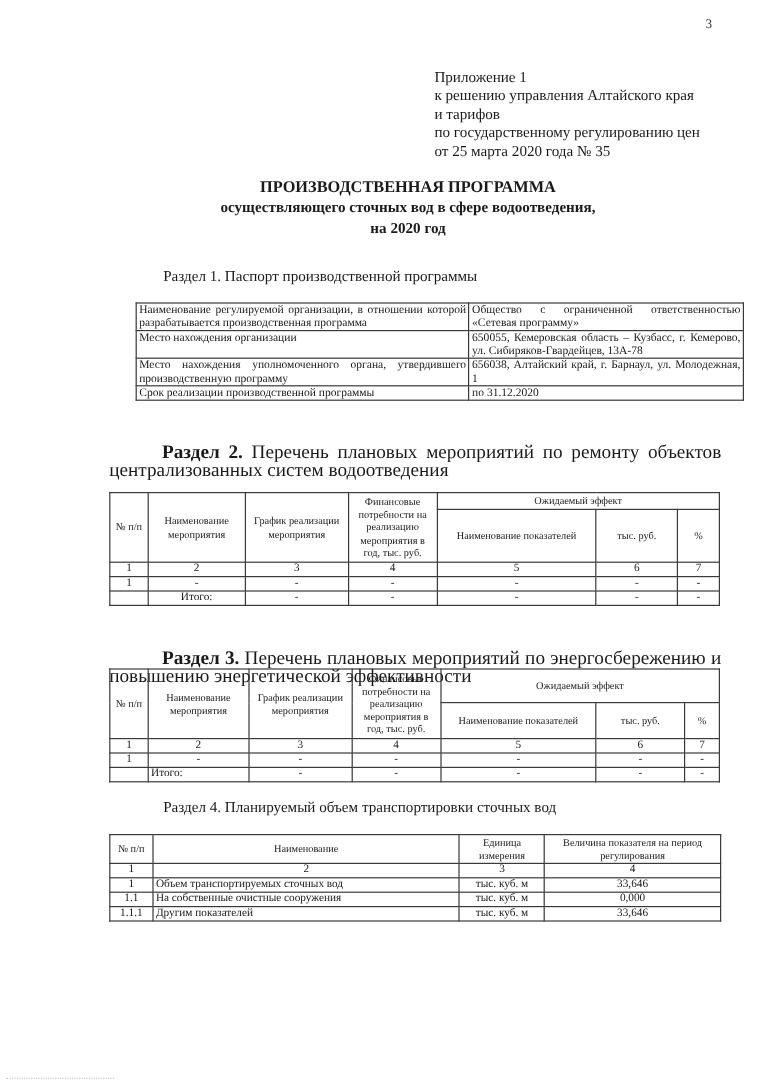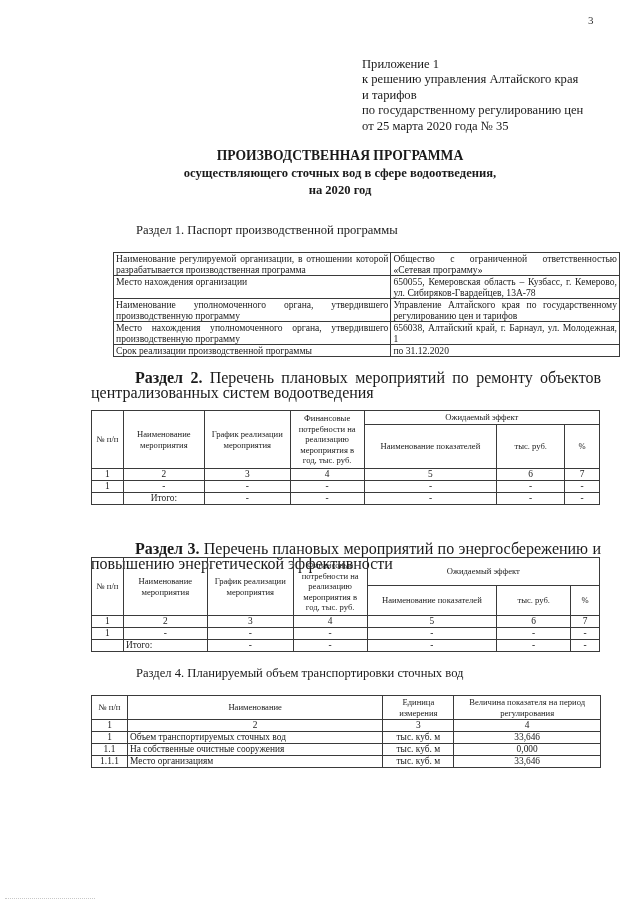"Наименование уполномоченного органа," tr { html: <tr> <td>Наименование уполномоченного органа, утвердившего производственную программу</td> <td>Управление Алтайского края по государственному регулированию цен и тарифов</td> </tr> -> none }
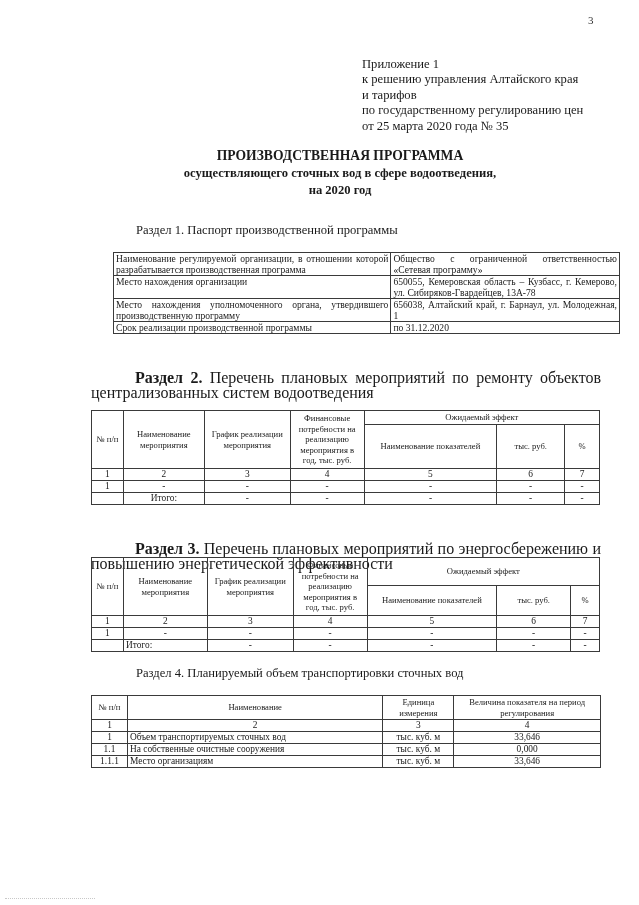"Место организациям" td { text: Место организациям -> Другим показателей }
